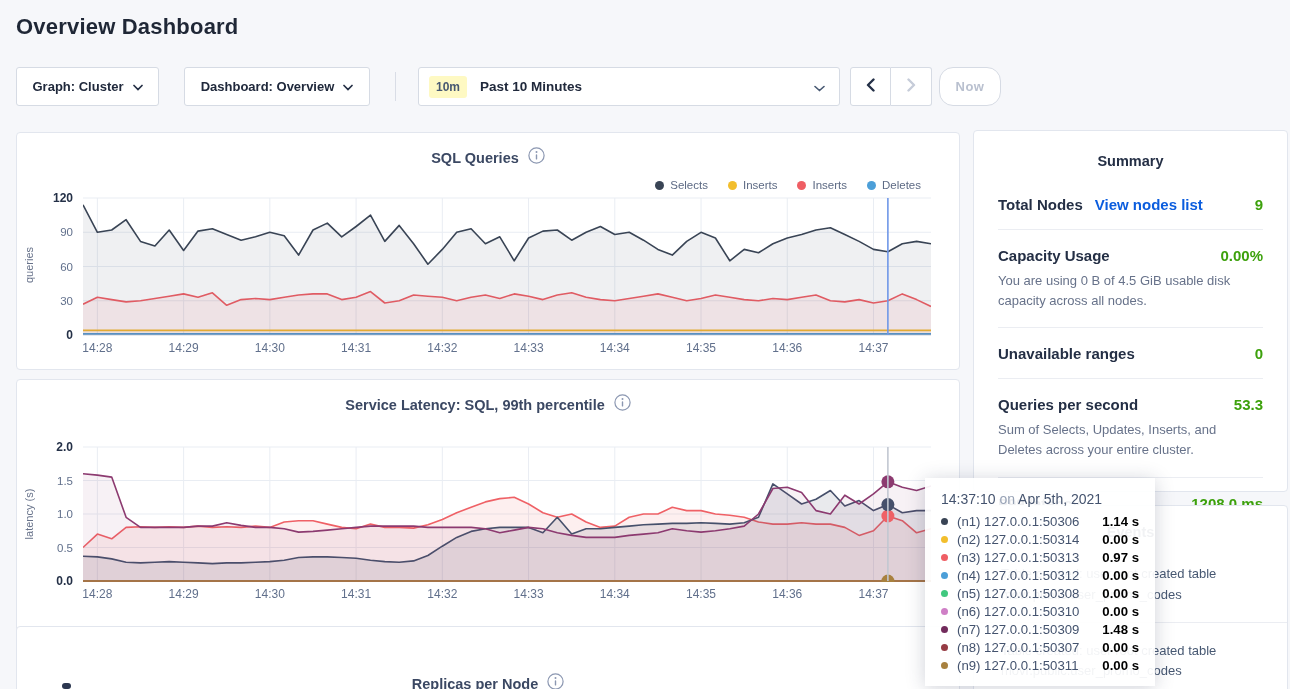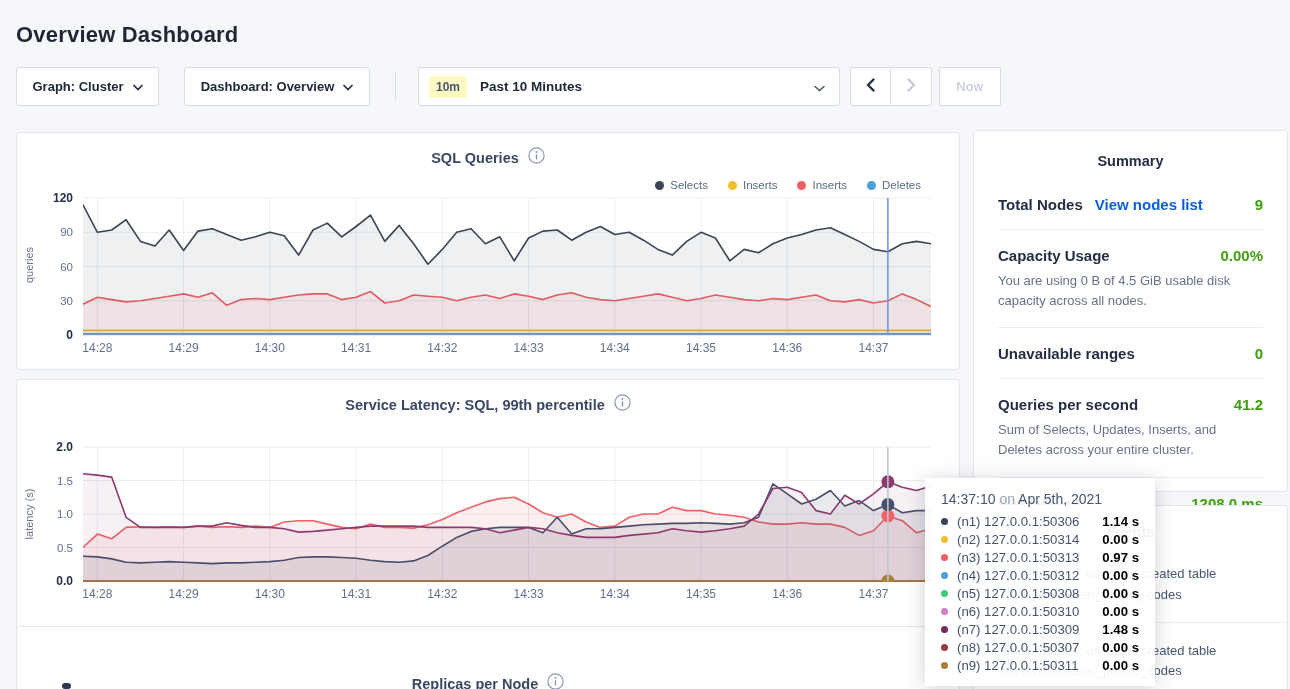"Overview Dashboard" .page-title { top: 22px -> 14px }
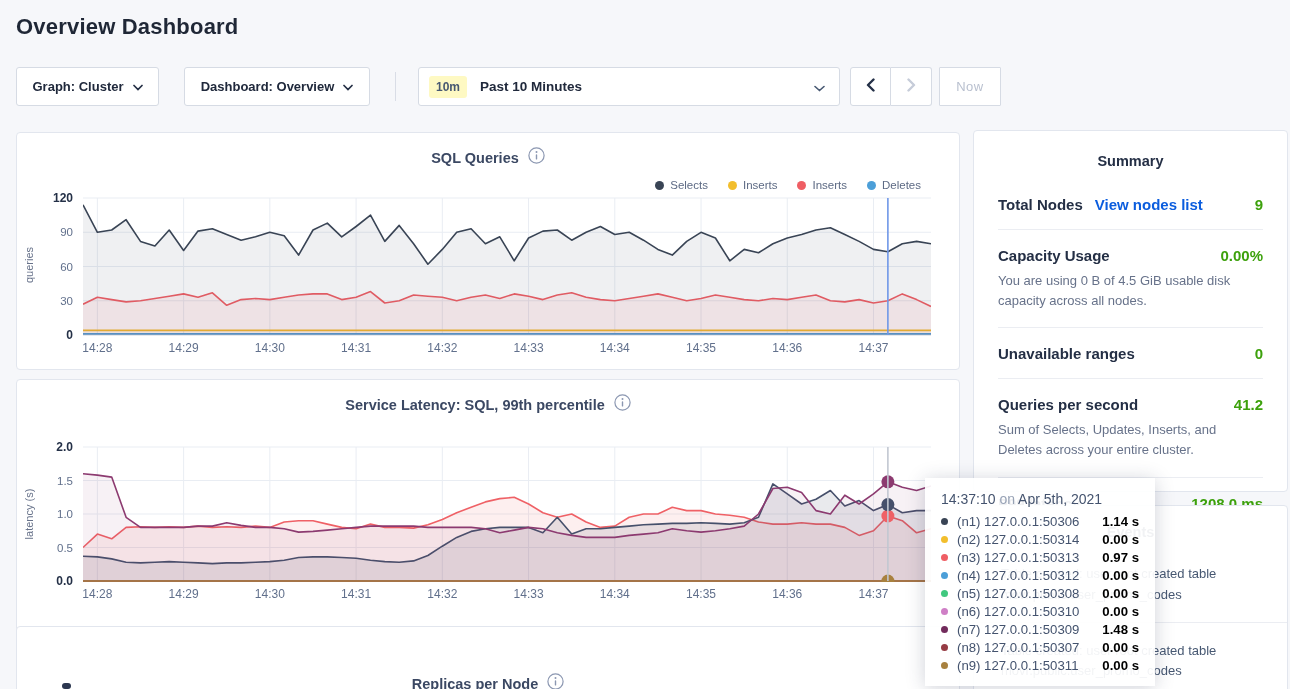"Now" .now-btn { border-radius: 1px -> 14px; font-weight: 400 -> 700 }
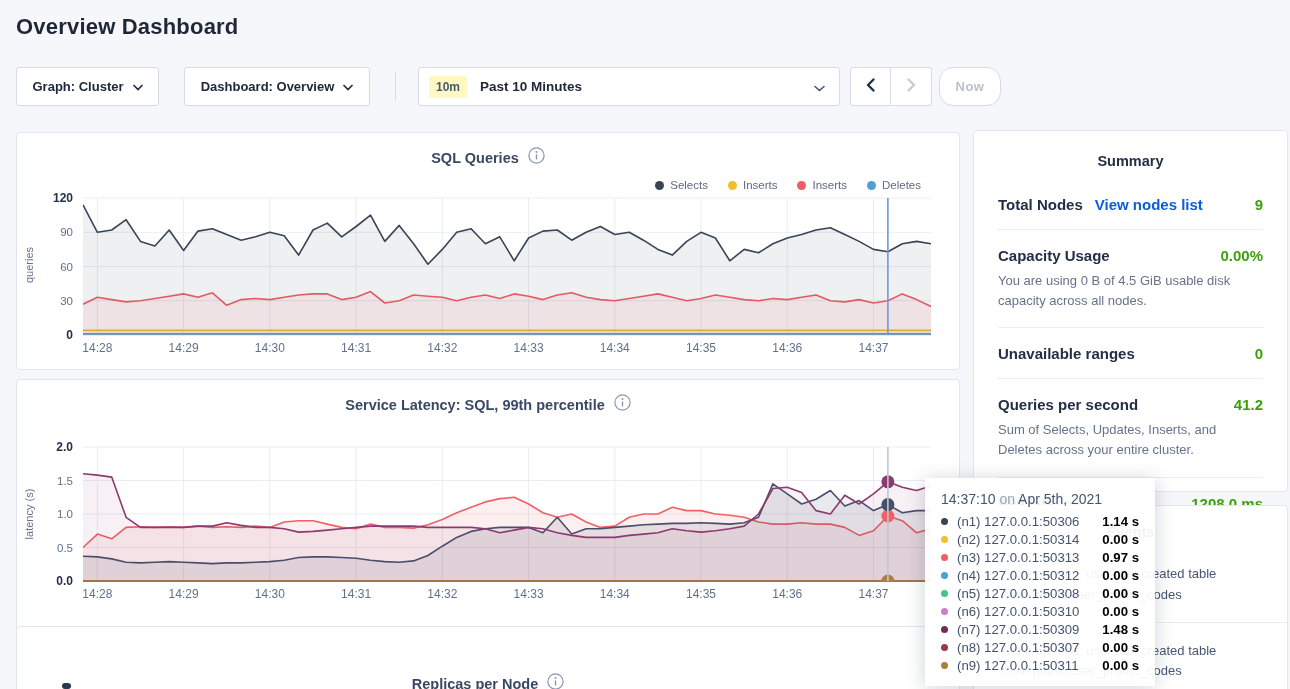"41.2" span.sum-value { text: 41.2 -> 53.3 }
